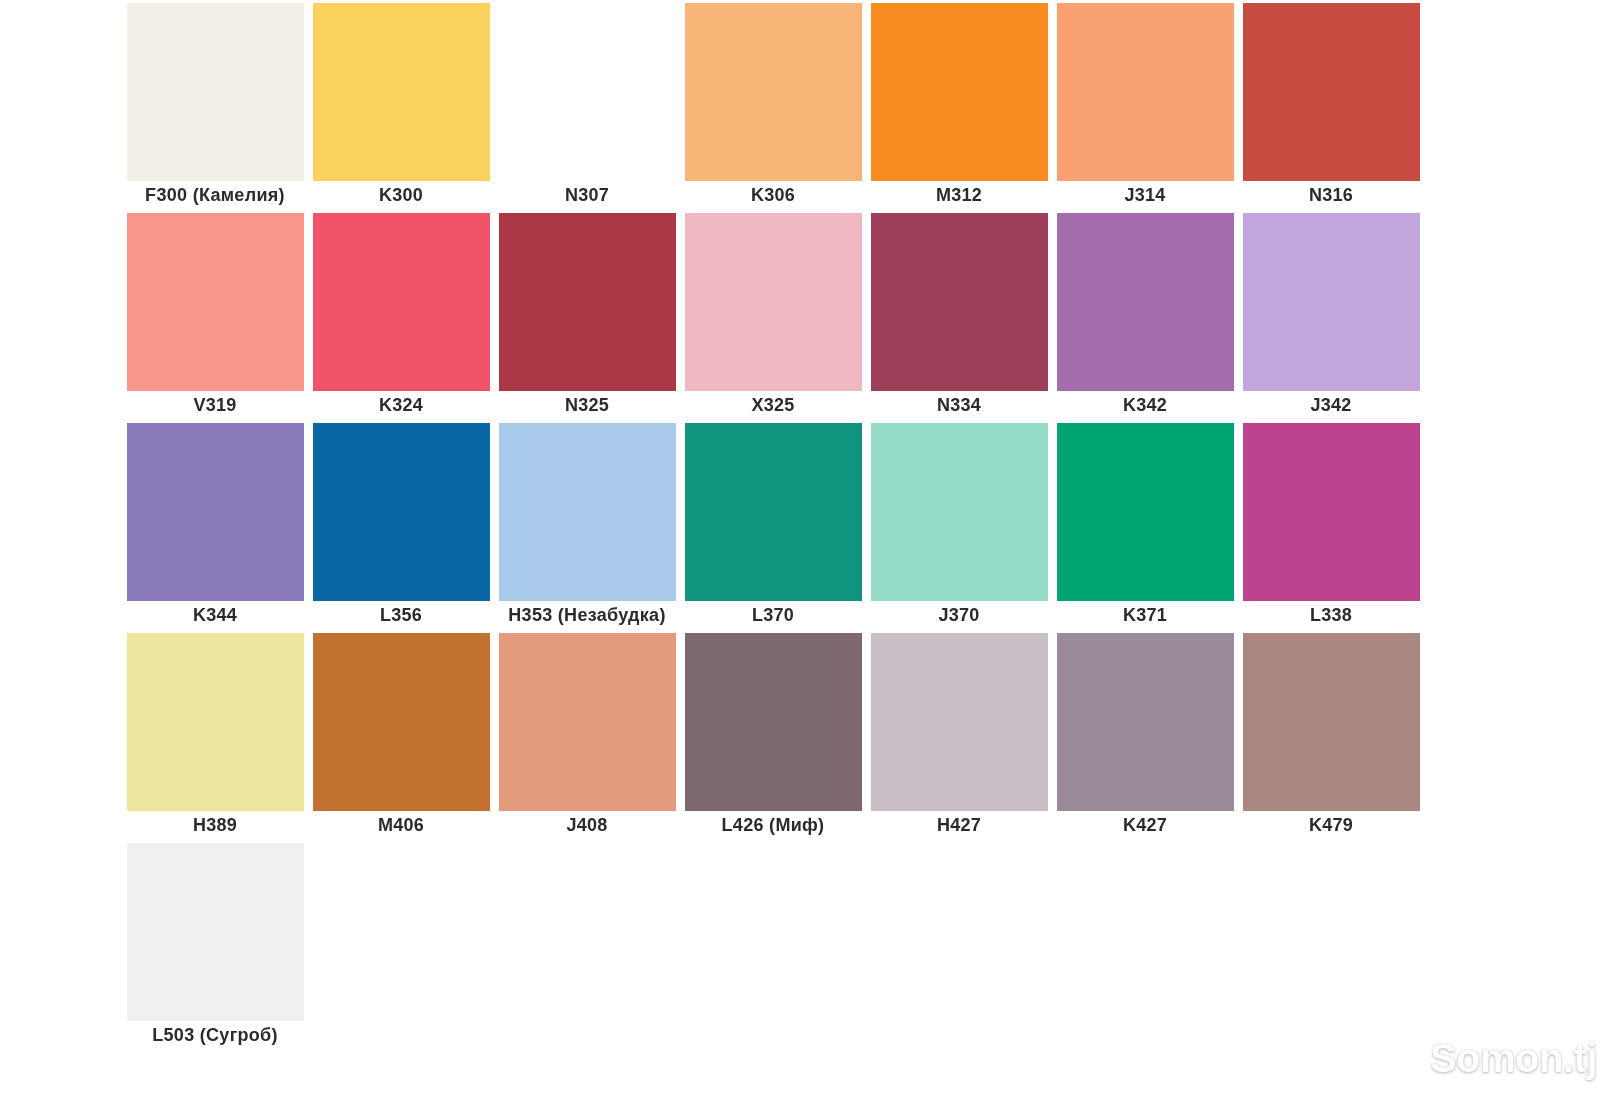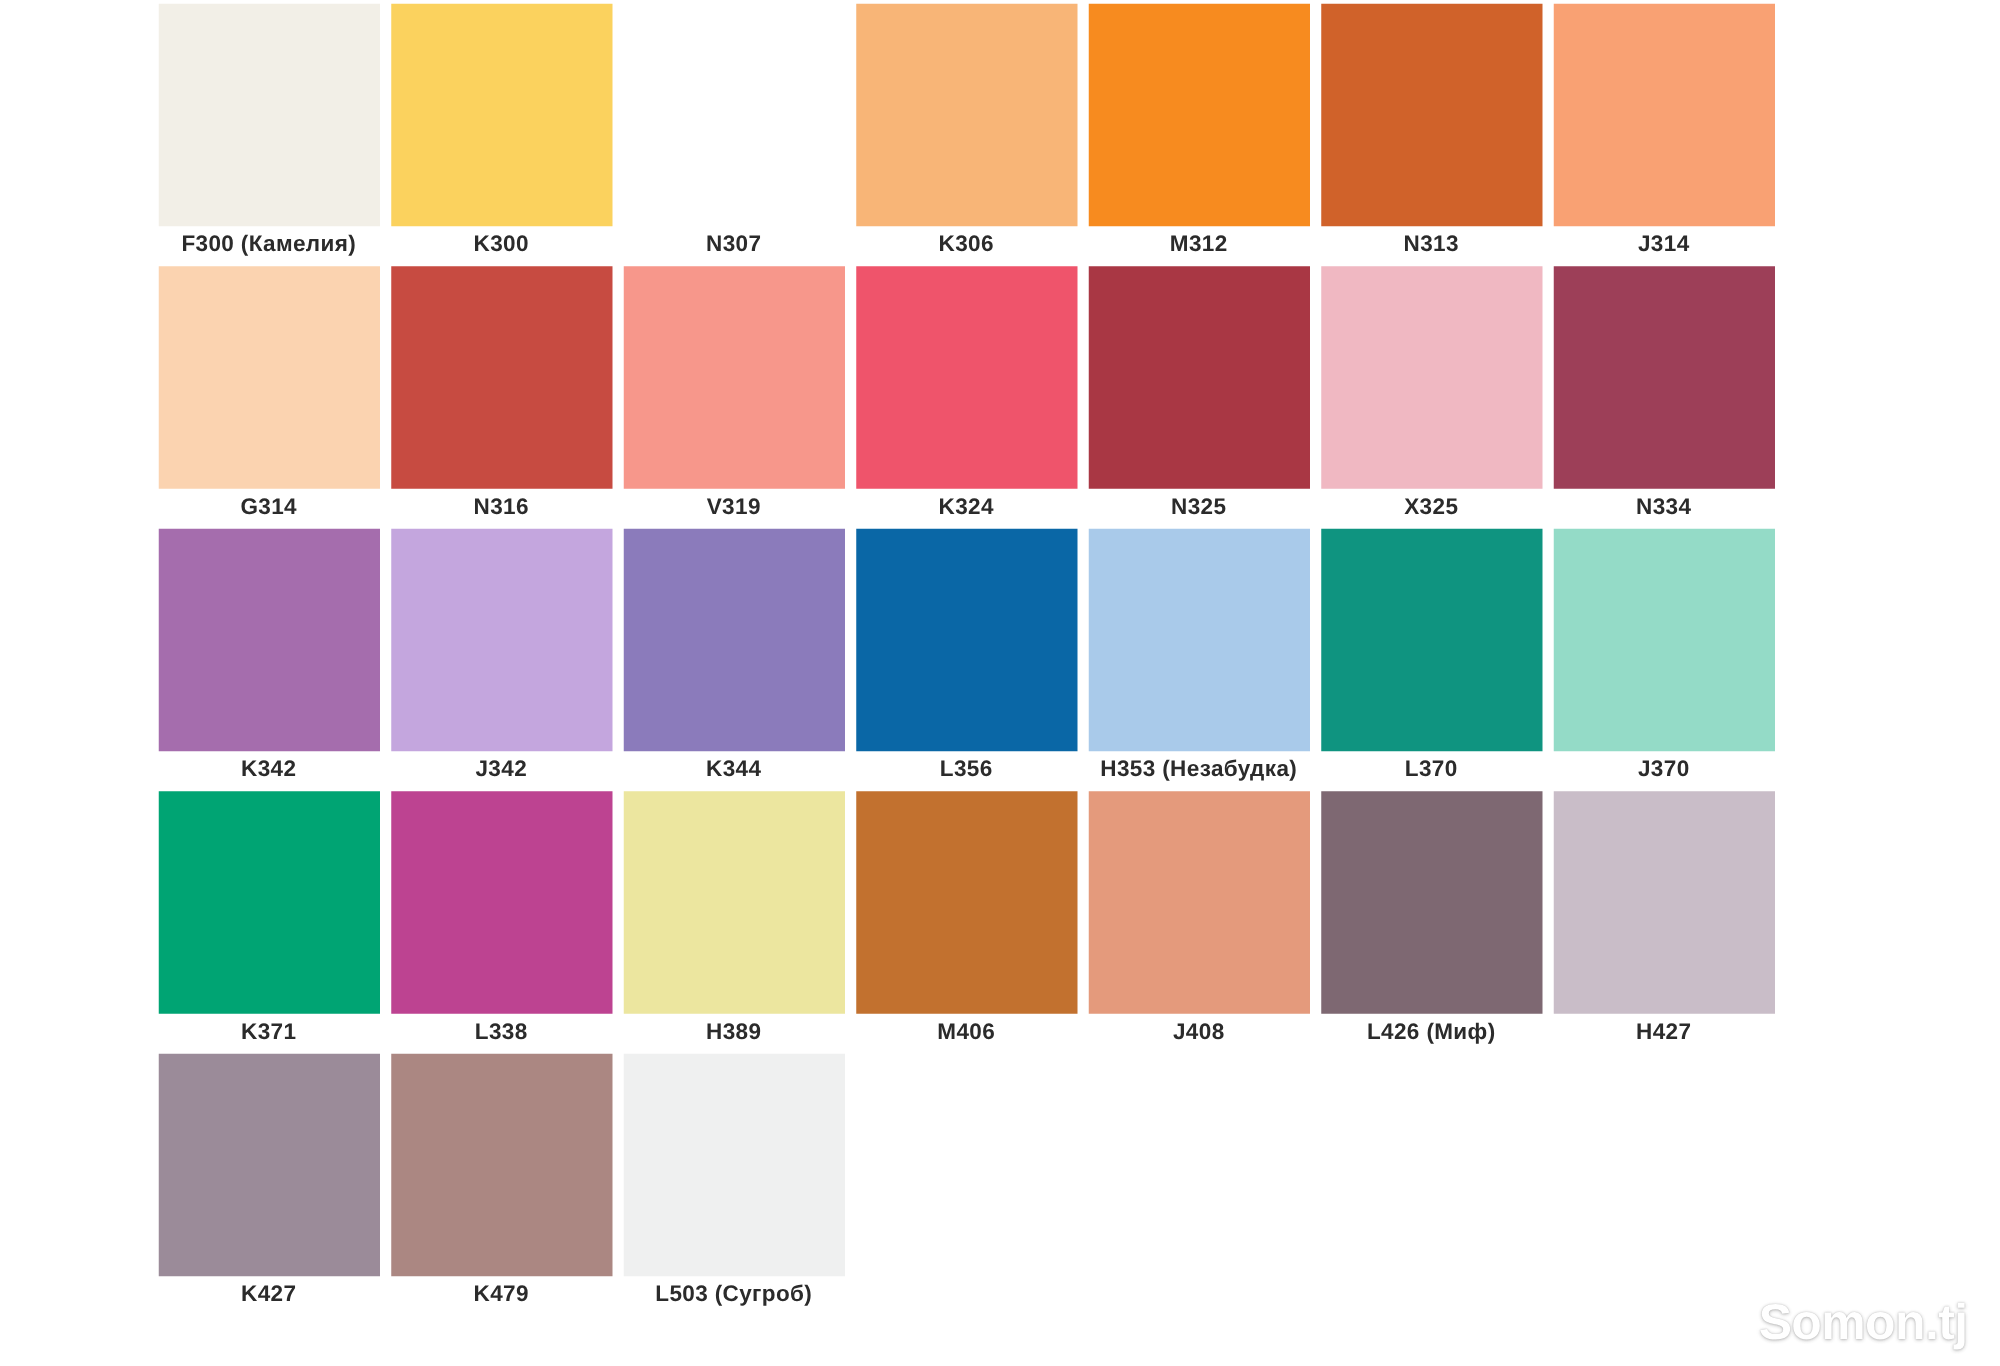"N313" div.swatch-cell { html: <div> <div></div> <div>N313</div> </div> -> none }
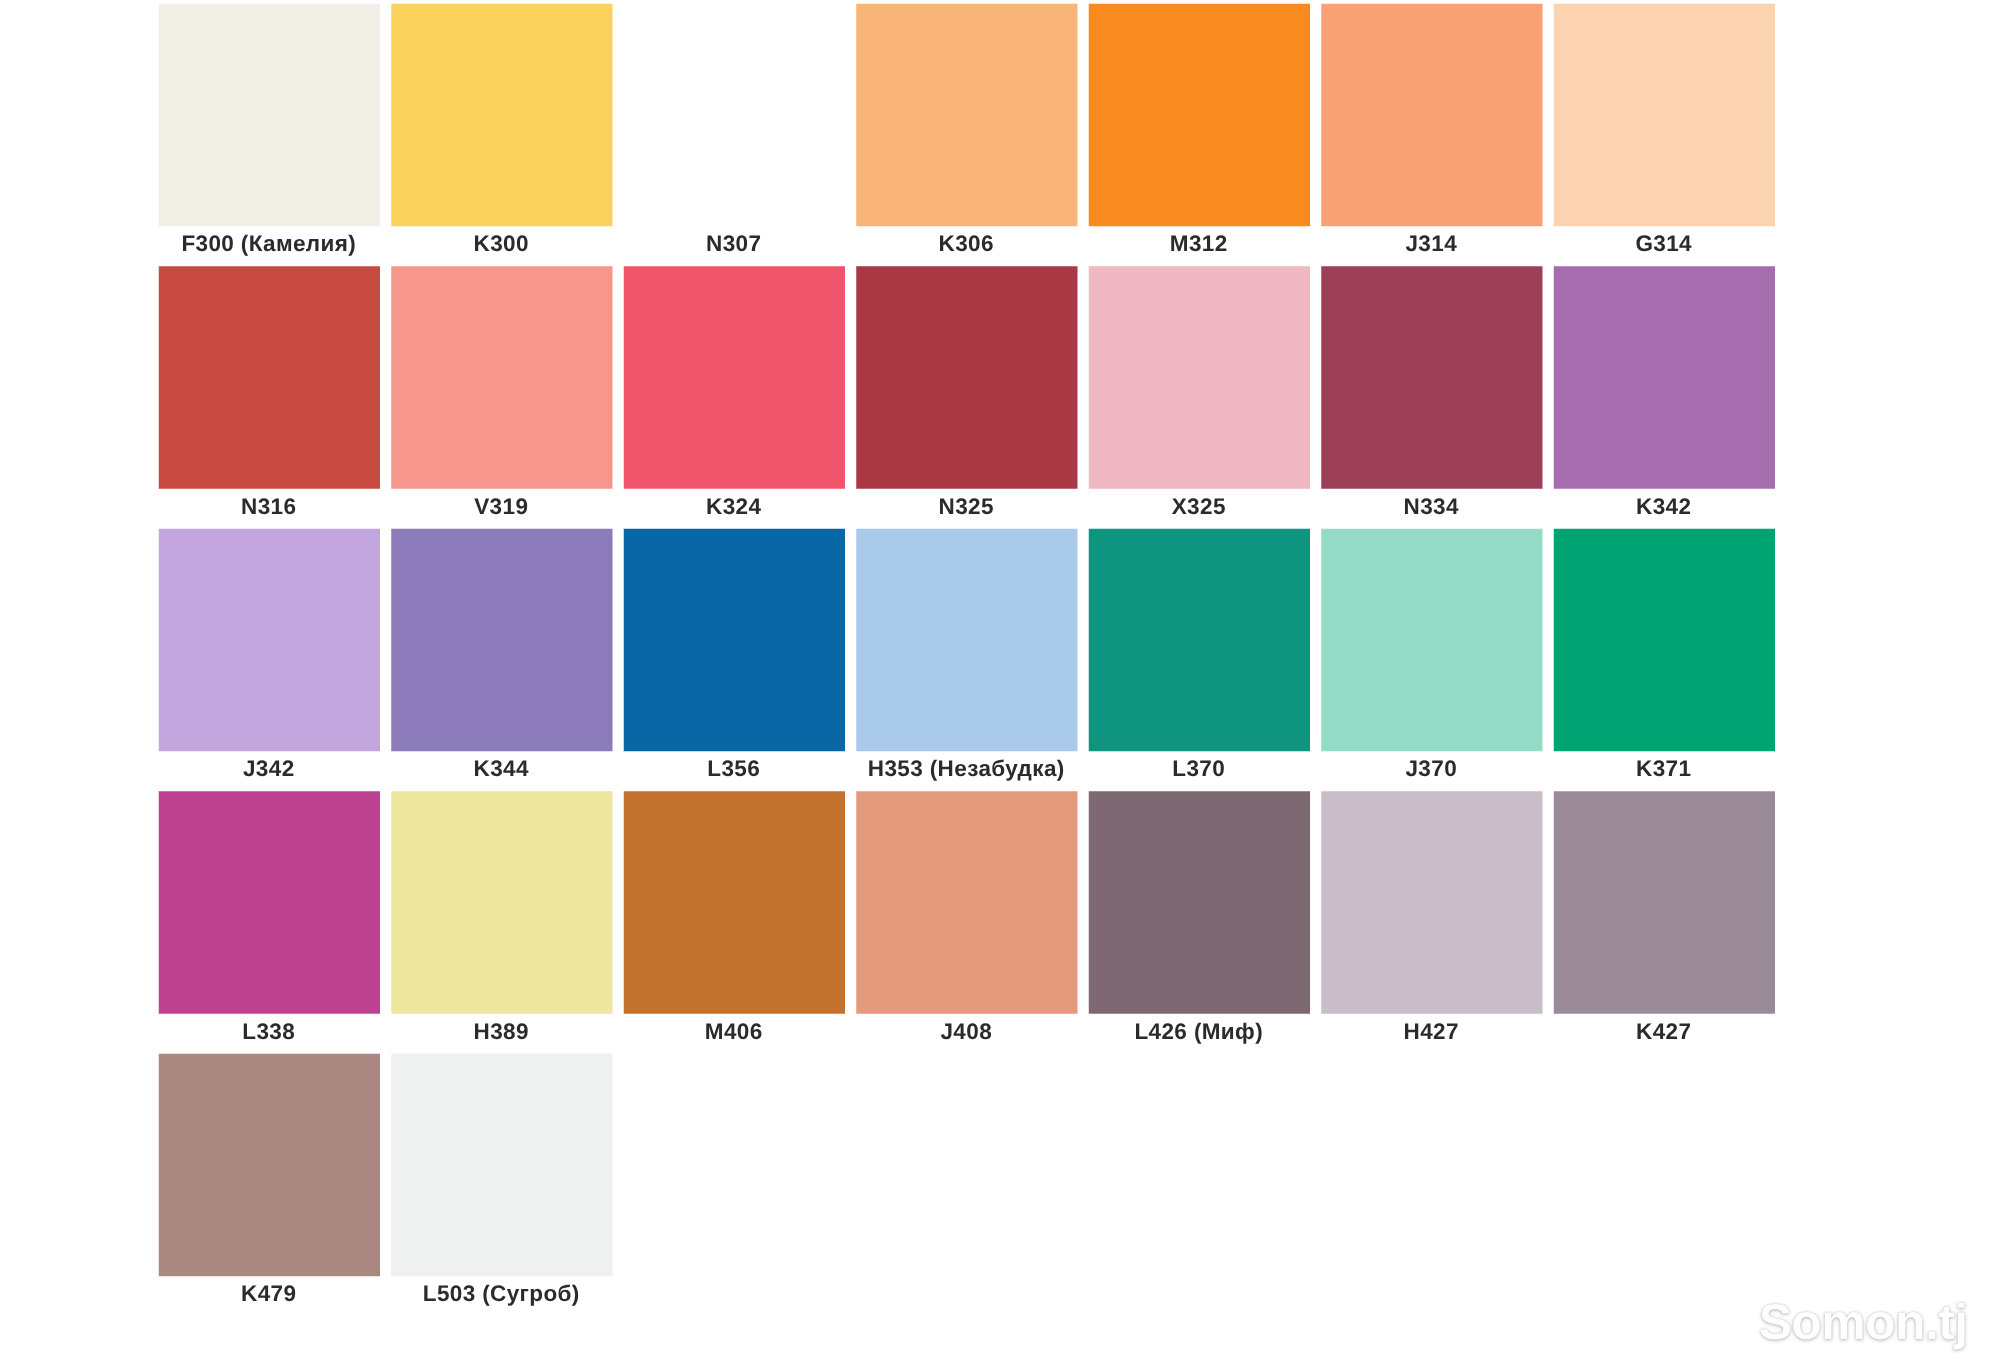"G314" div.swatch-cell { html: <div> <div></div> <div>G314</div> </div> -> none }
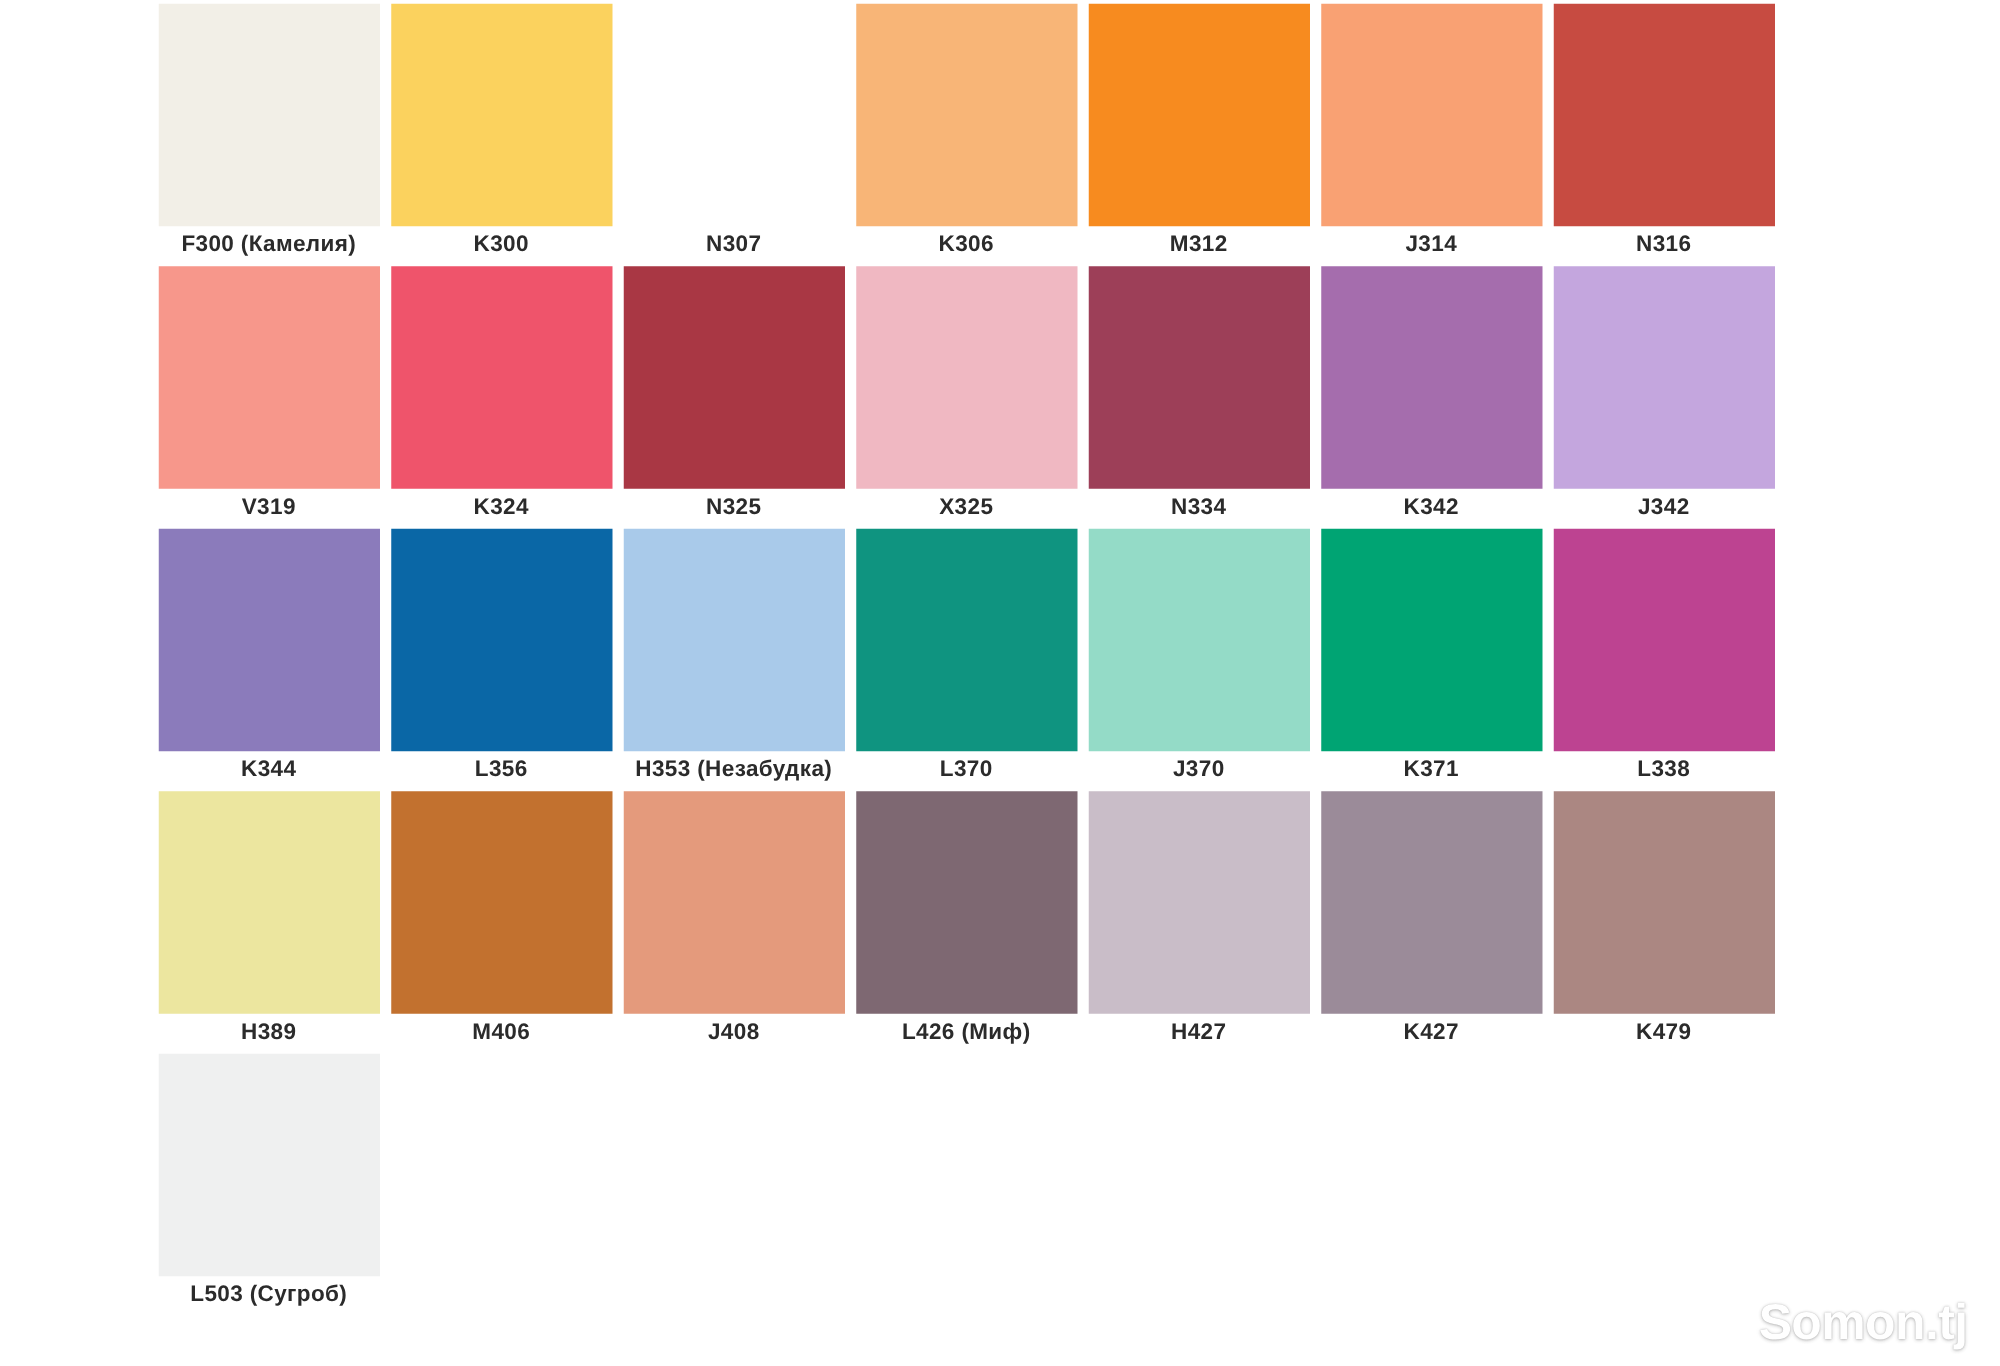"Somon.tj" #watermark { right: 26px -> 3px }
